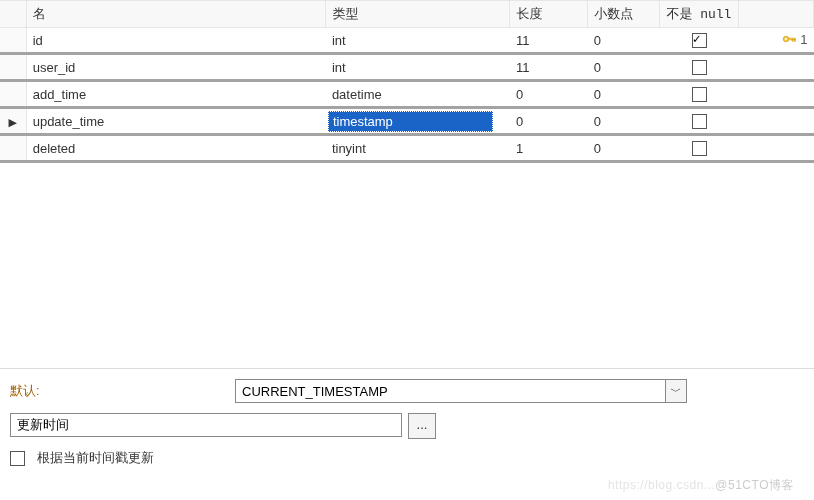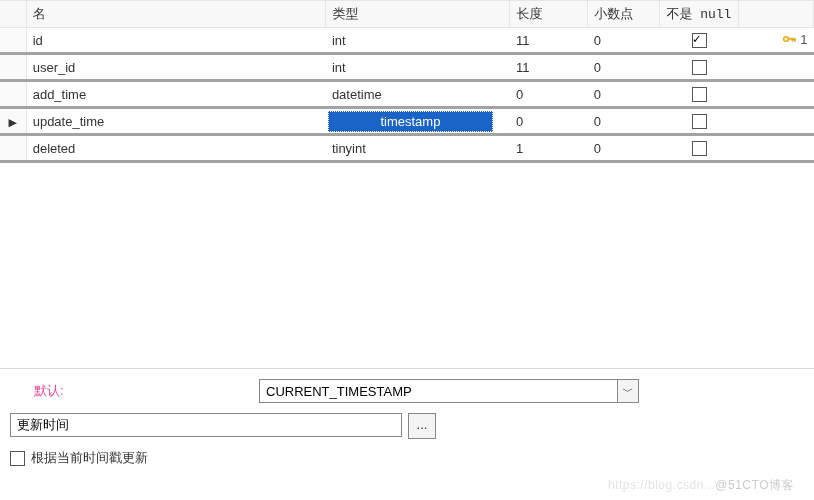"timestamp" .sel-cell { text-align: center -> none }
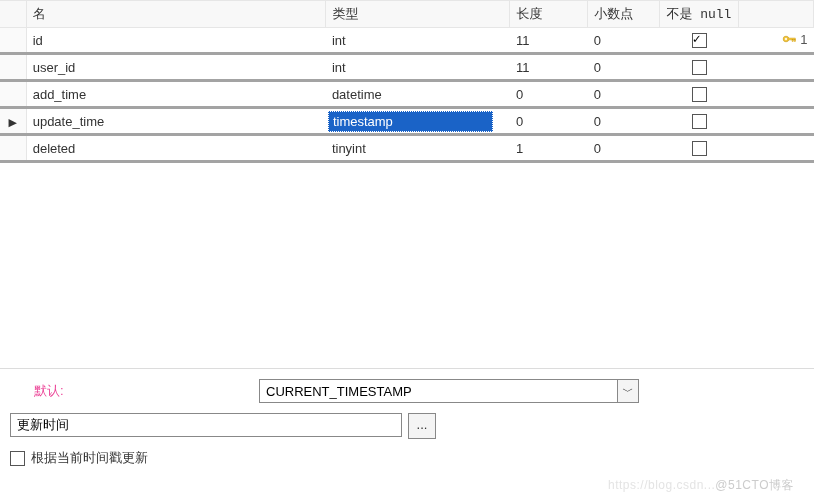"默认:" .form-label { color: #ec4899 -> #a16207; margin-left: 24px -> none }
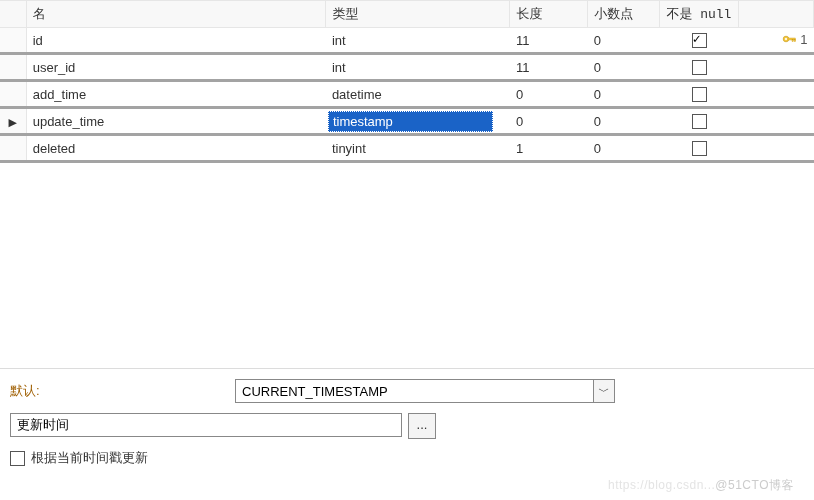"CURRENT_TIMESTAMP" .combo { width: 380px -> 452px }
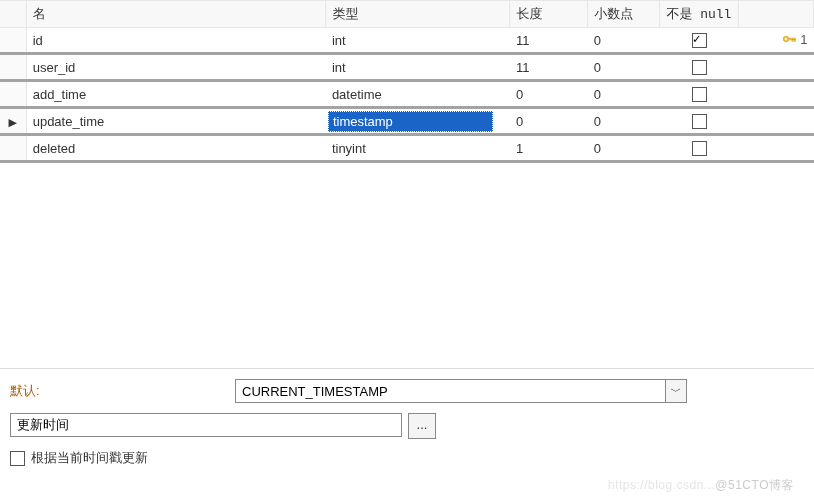"根据当前时间戳更新" span { margin-left: 6px -> 12px }
